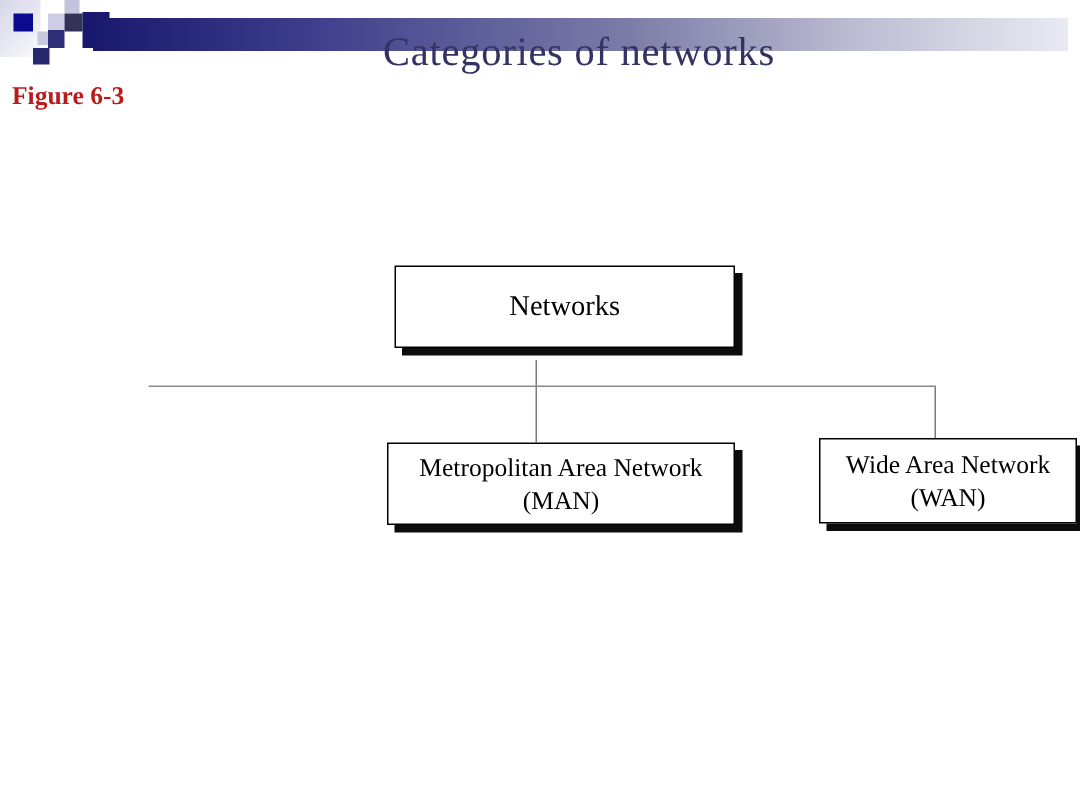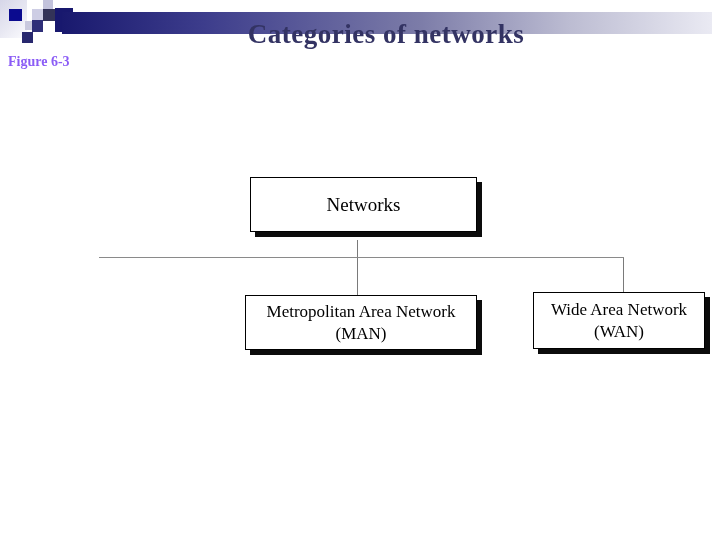"Categories of networks" .slide-title { font-weight: bold -> normal }
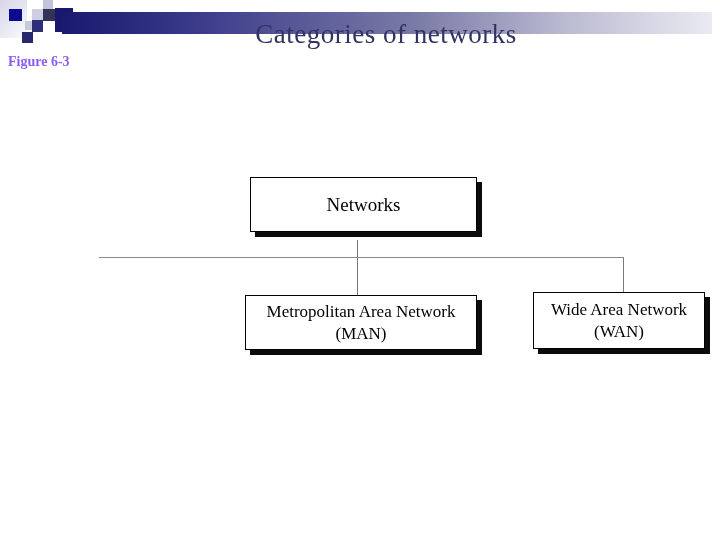"Figure 6-3" .figure-label { color: #8b5cf6 -> #b91c1c; font-size: 14px -> 17px }
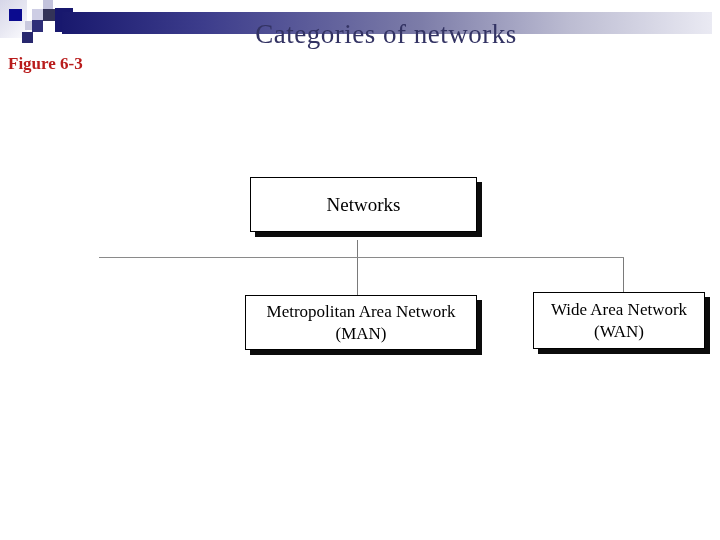"Networks" .node { margin-left: none -> 13px }
